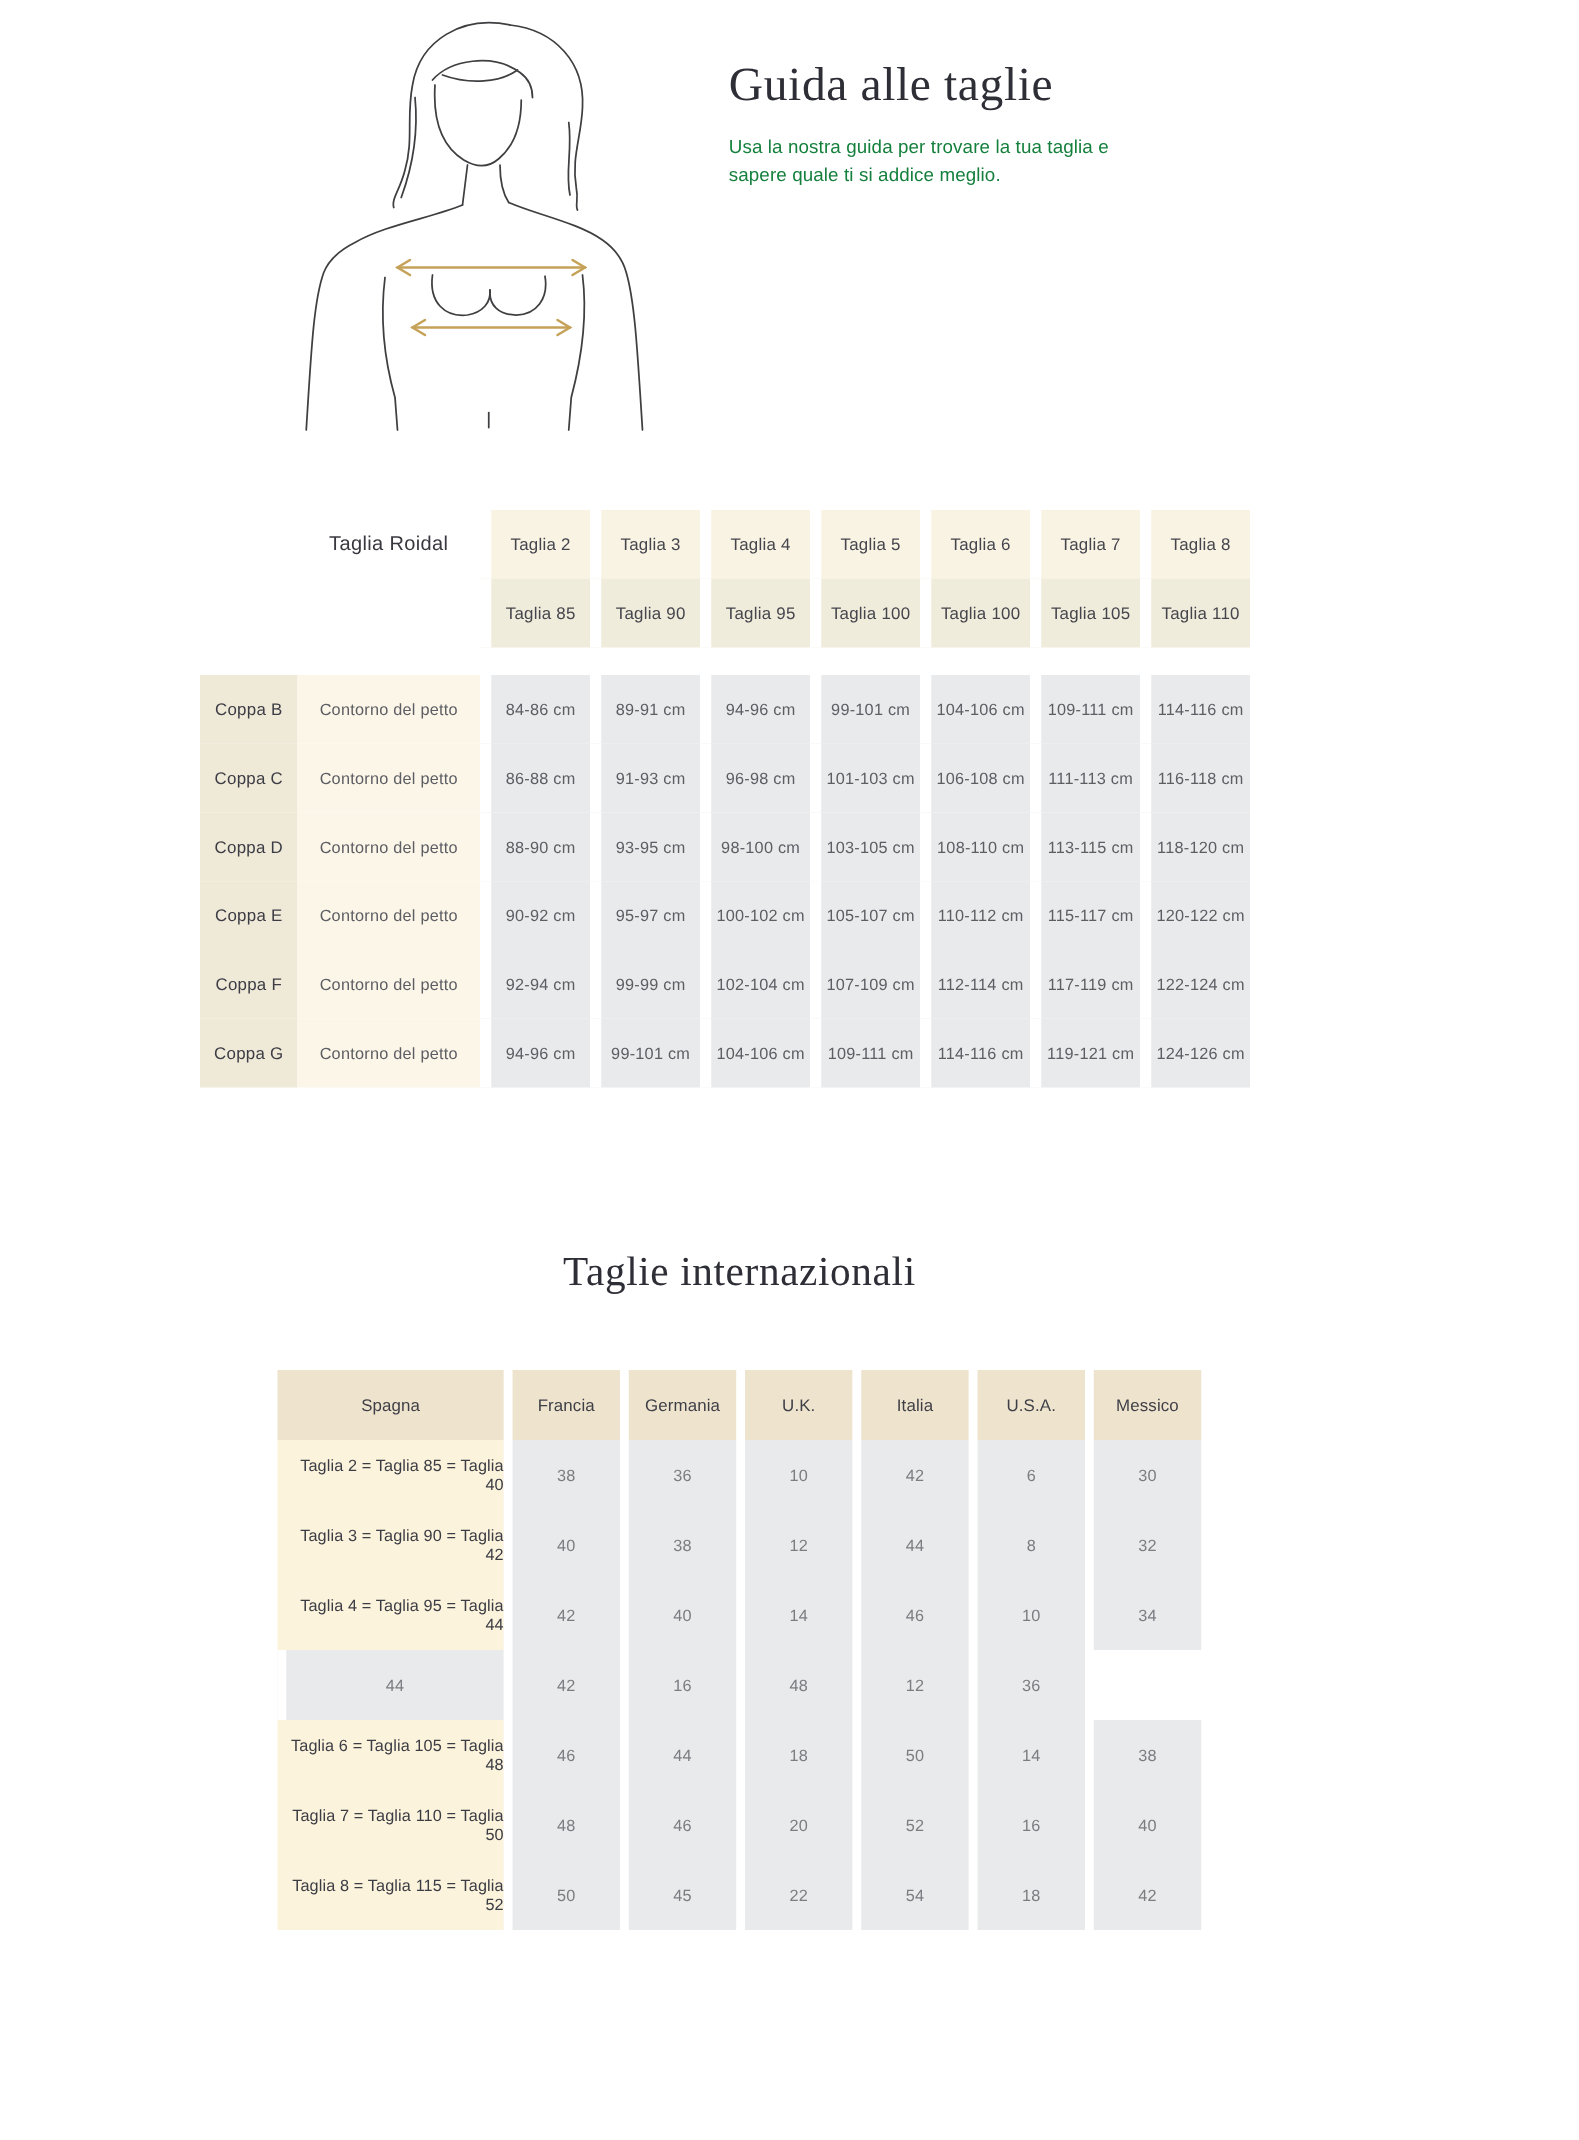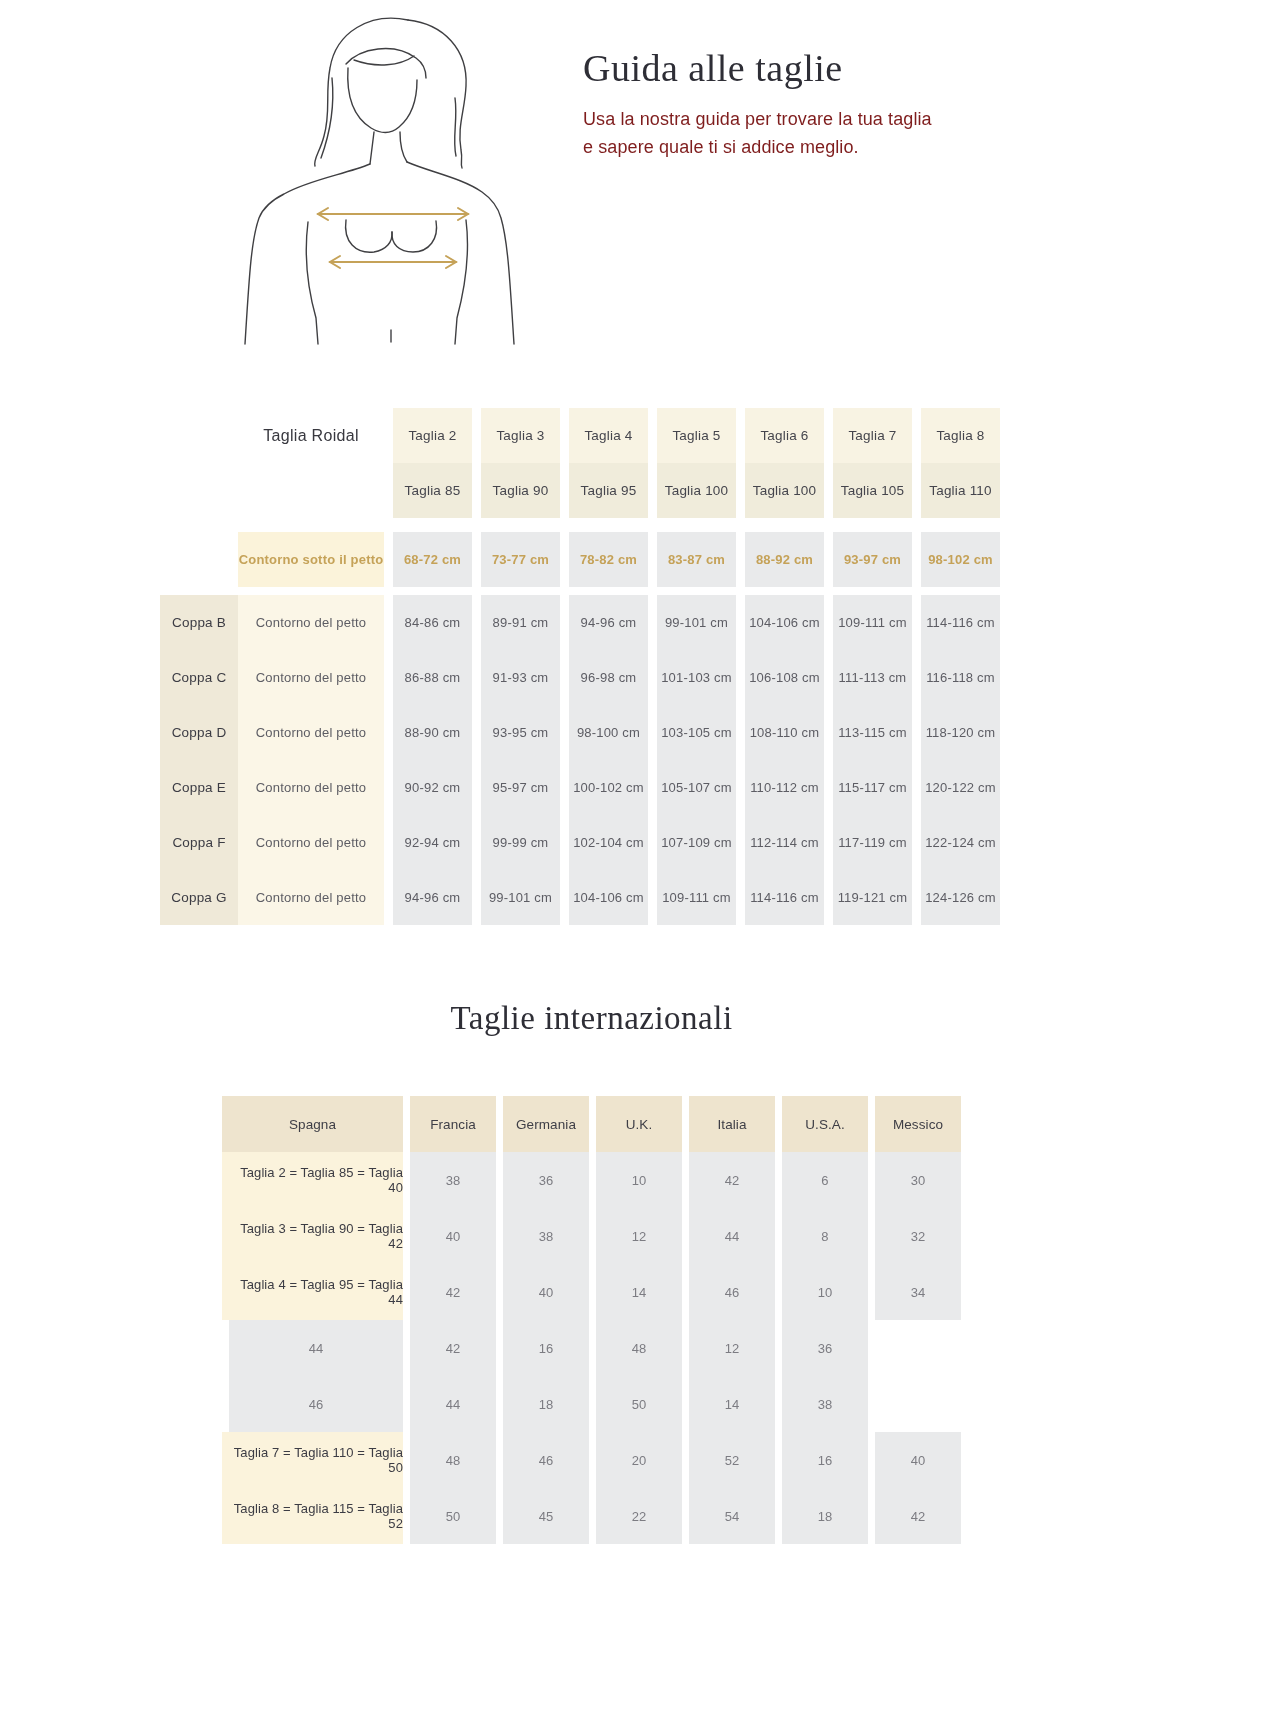"Usa la nostra guida per" .hero-text p { color: #7f1d1d -> #15803d; font-size: 18px -> 15px }
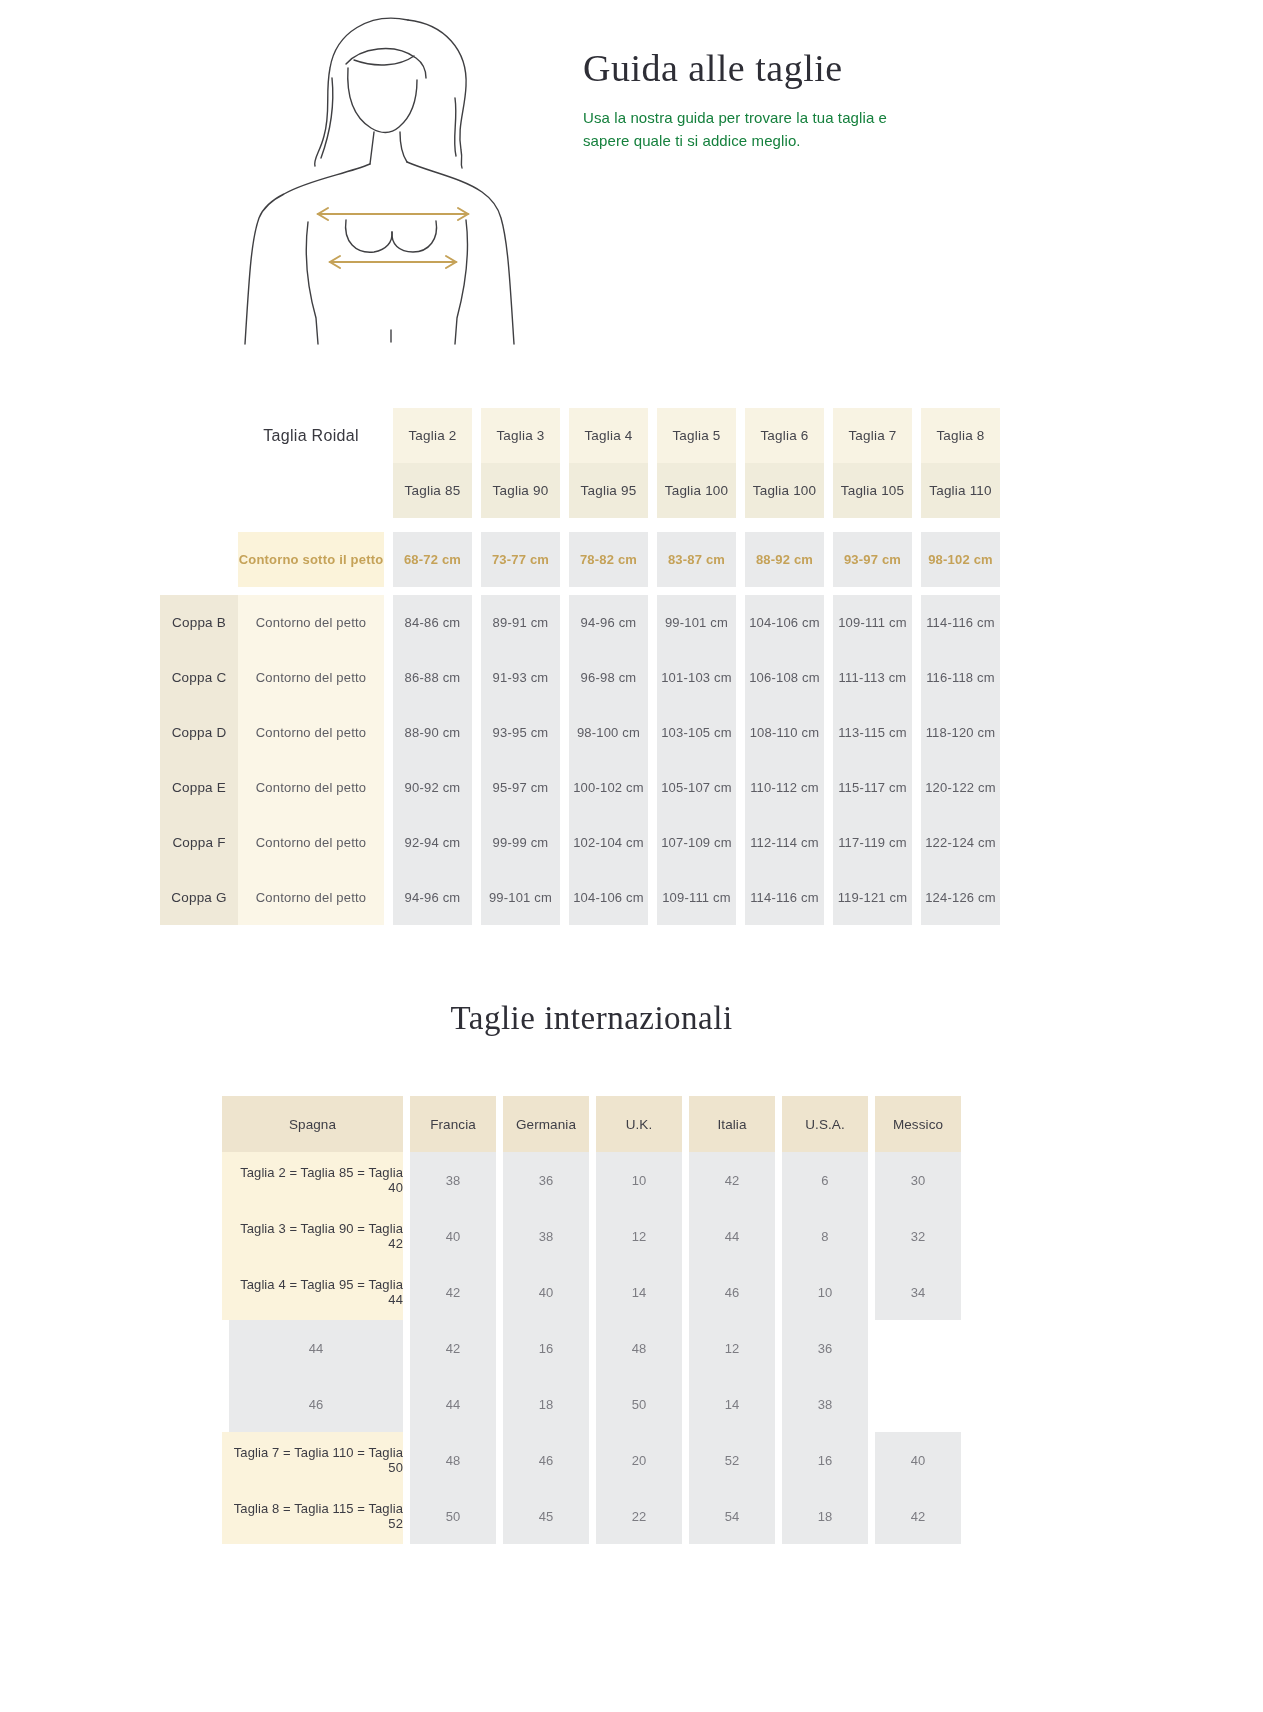"Contorno sotto il petto" div.t1row { html: <div> <div></div> <div>Contorno sotto il petto</div> <div>68-72 cm</div> <div>73-77 cm</div> <div>78-82 cm</div> <div>83-87 cm</div> <div>88-92 cm</div> <div>93-97 cm</div> <div>98-102 cm</div> </div> -> none }
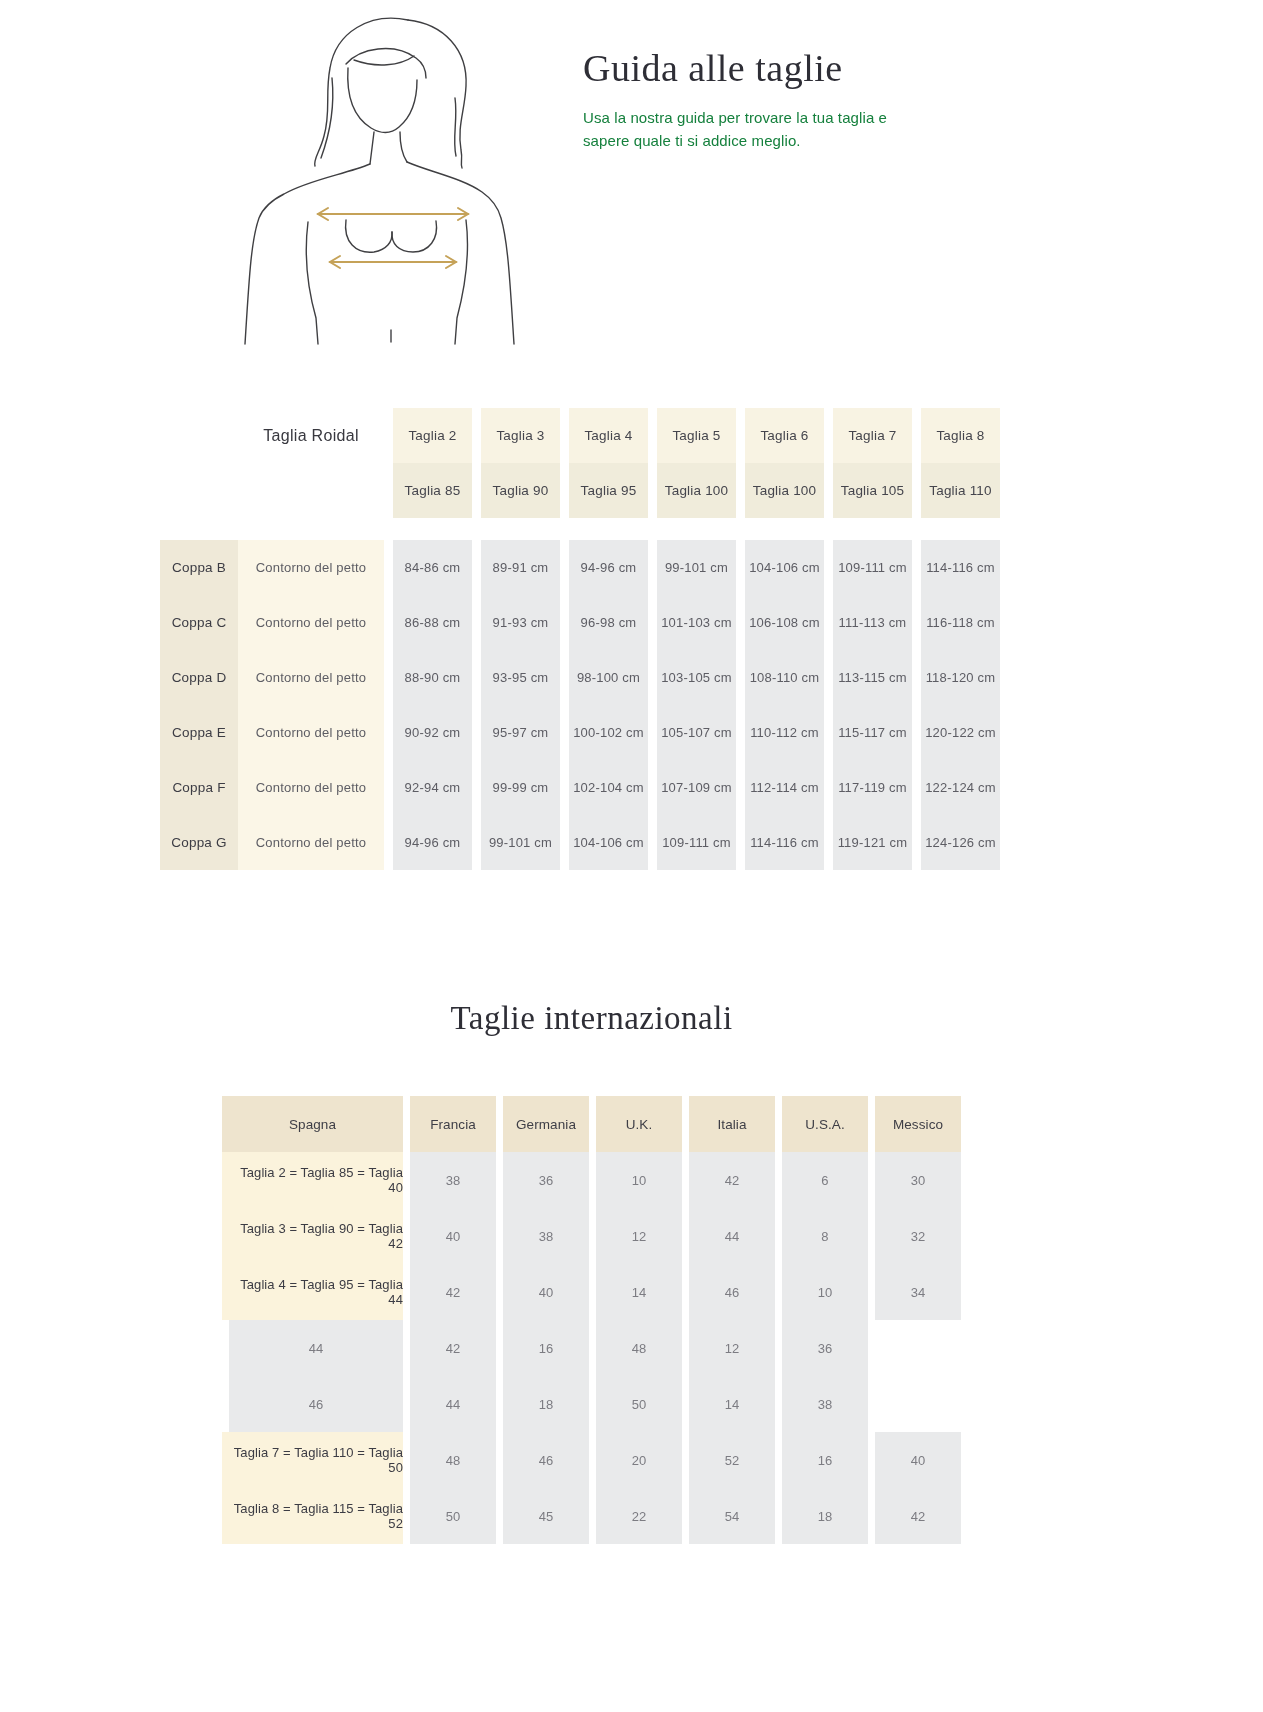"Taglia 6 = Taglia 105" div.c { html: none -> <div>Taglia 6 = Taglia 105 = Taglia 48</div> }
